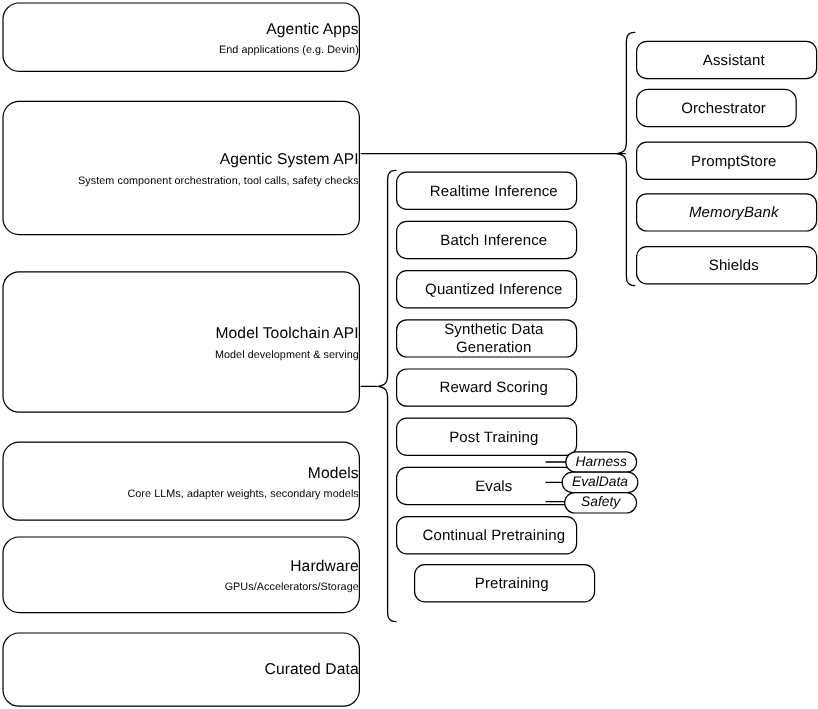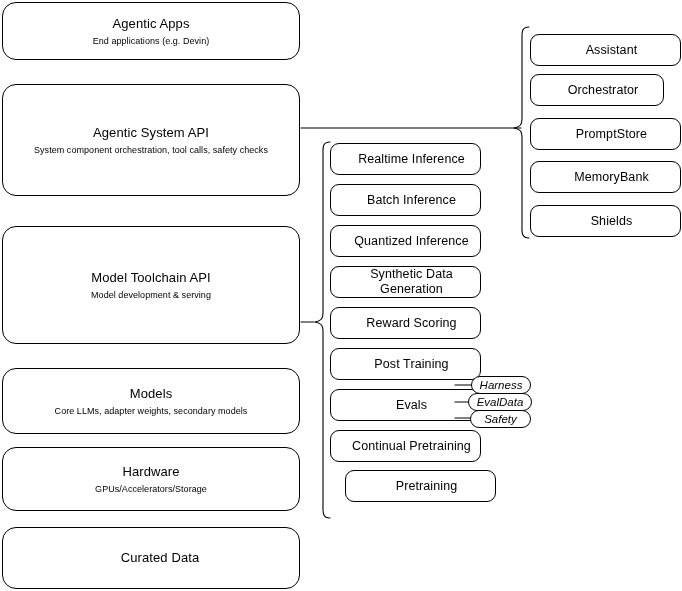"Agentic Apps" .stack-box { align-items: none -> flex-end }
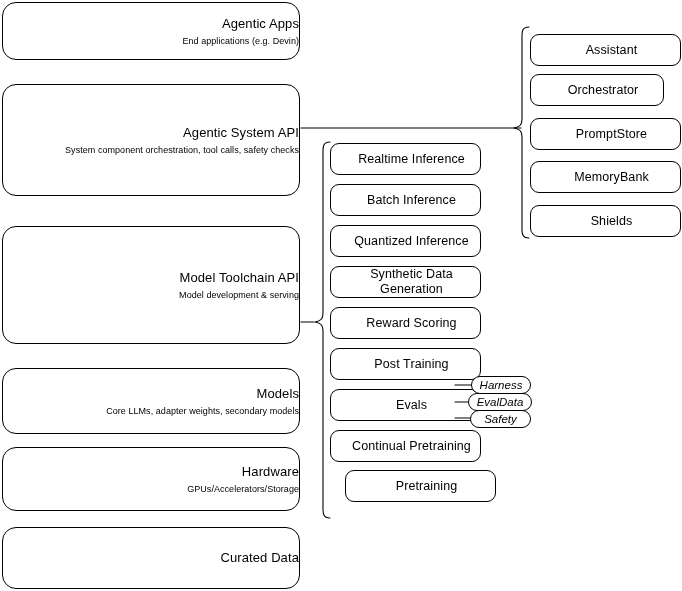"Orchestrator" div.box { border-radius: none -> 10px }
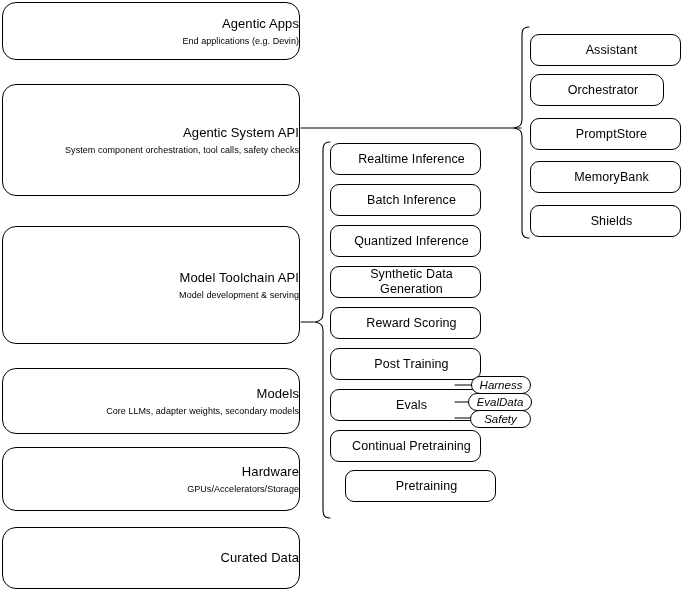"MemoryBank" div.box { font-style: none -> italic }
